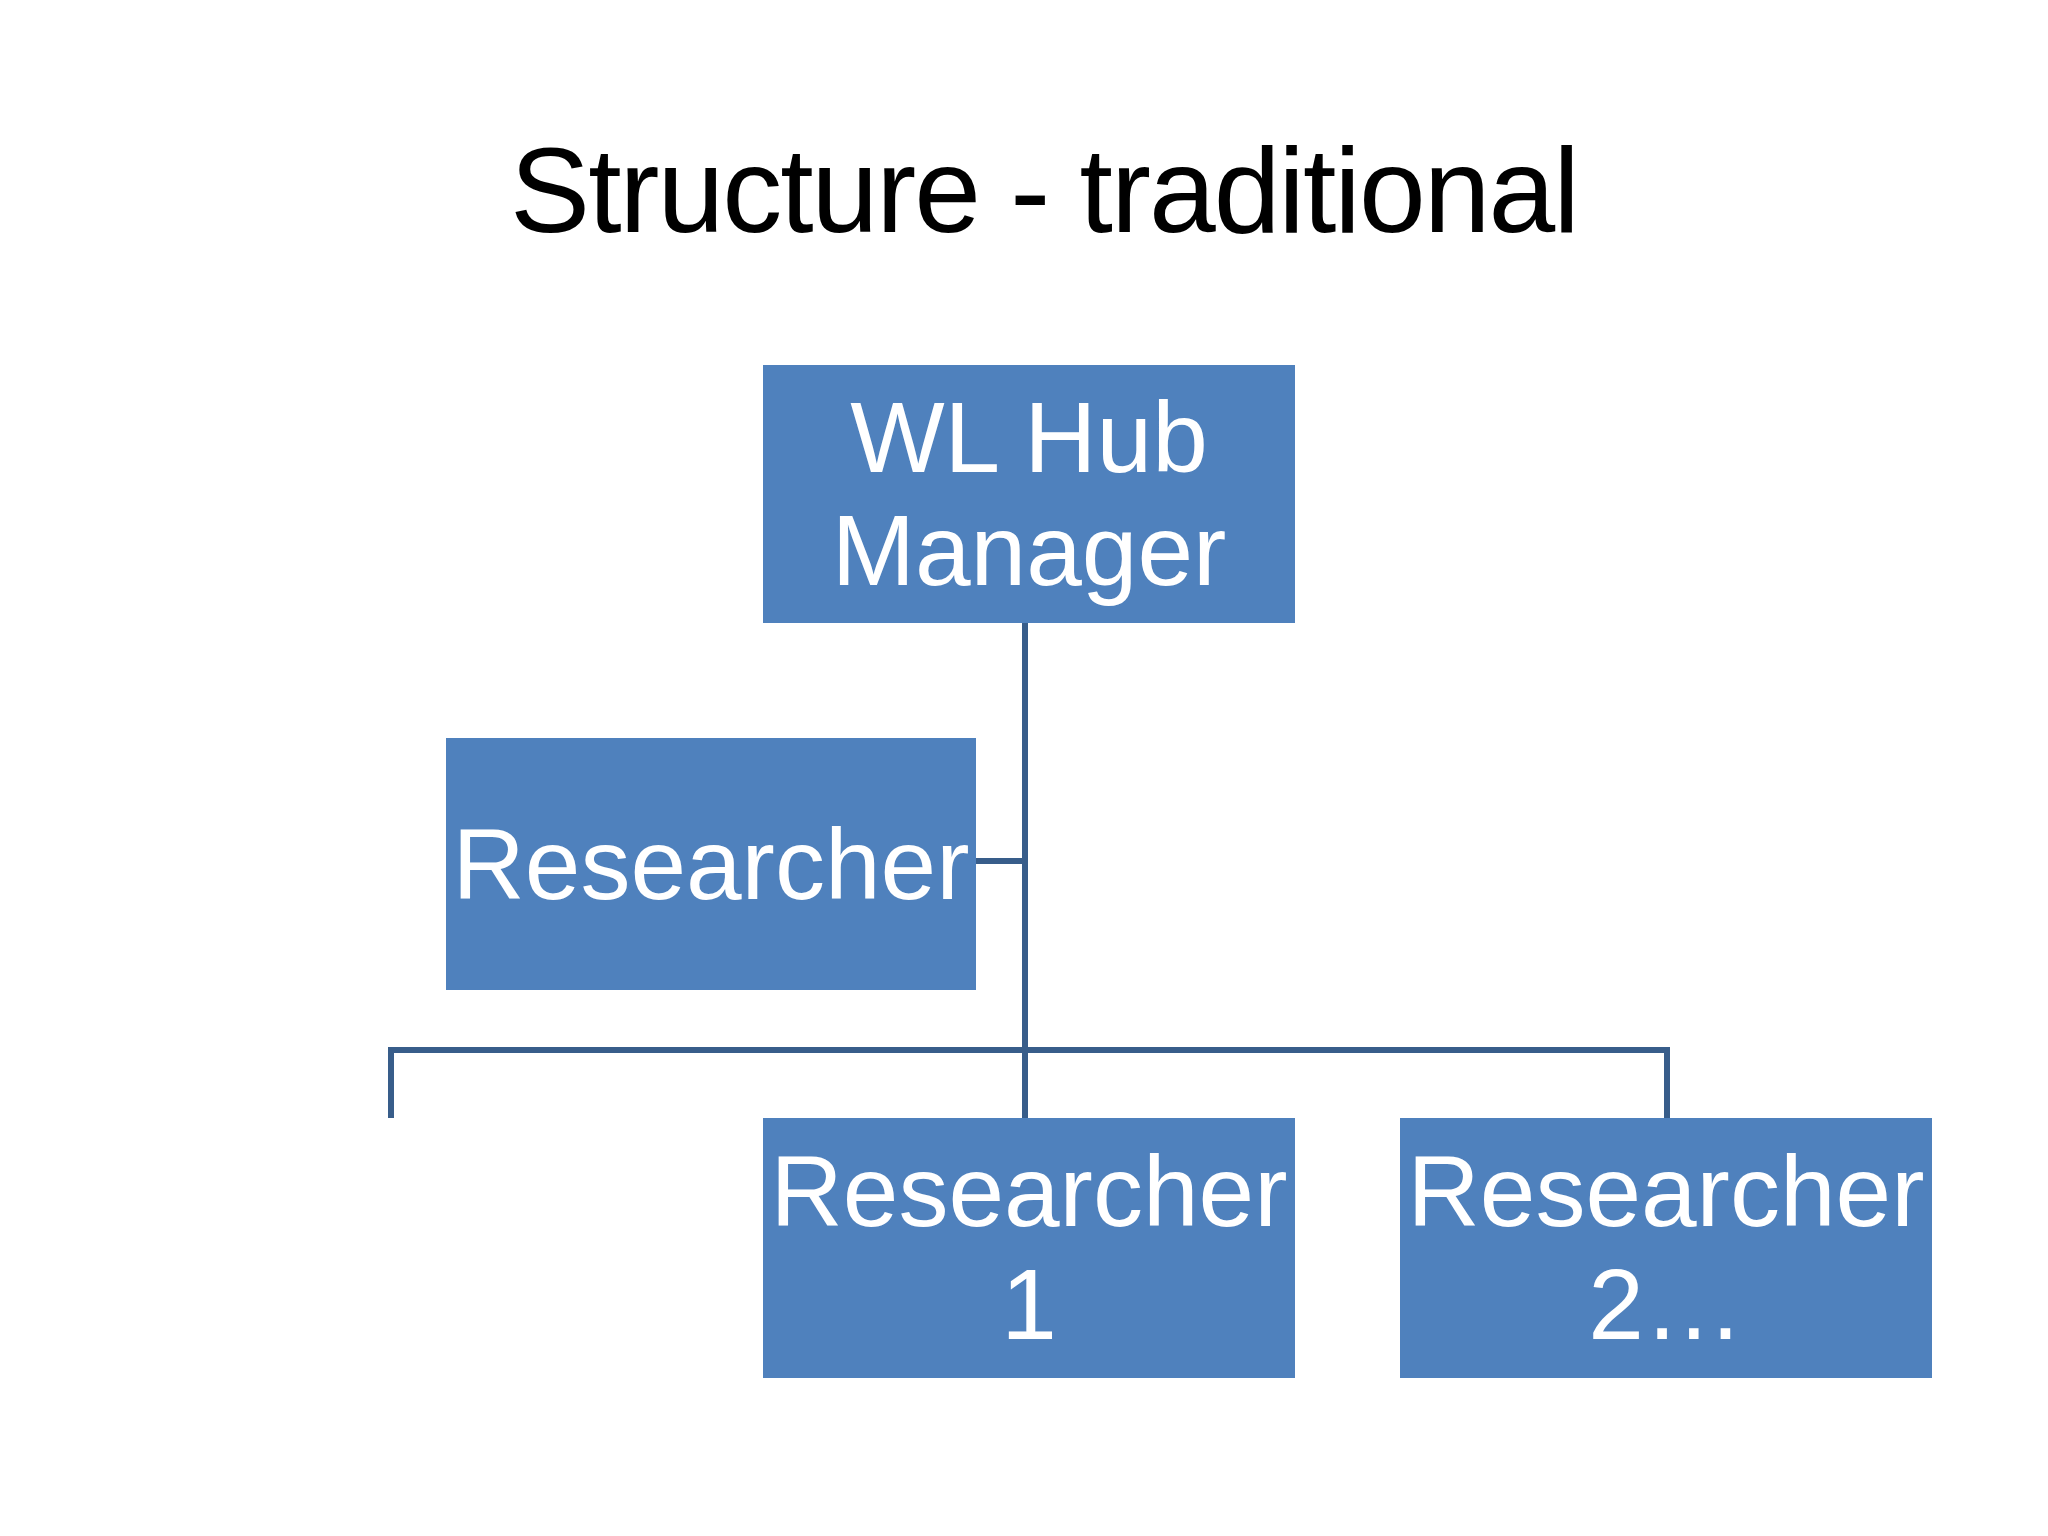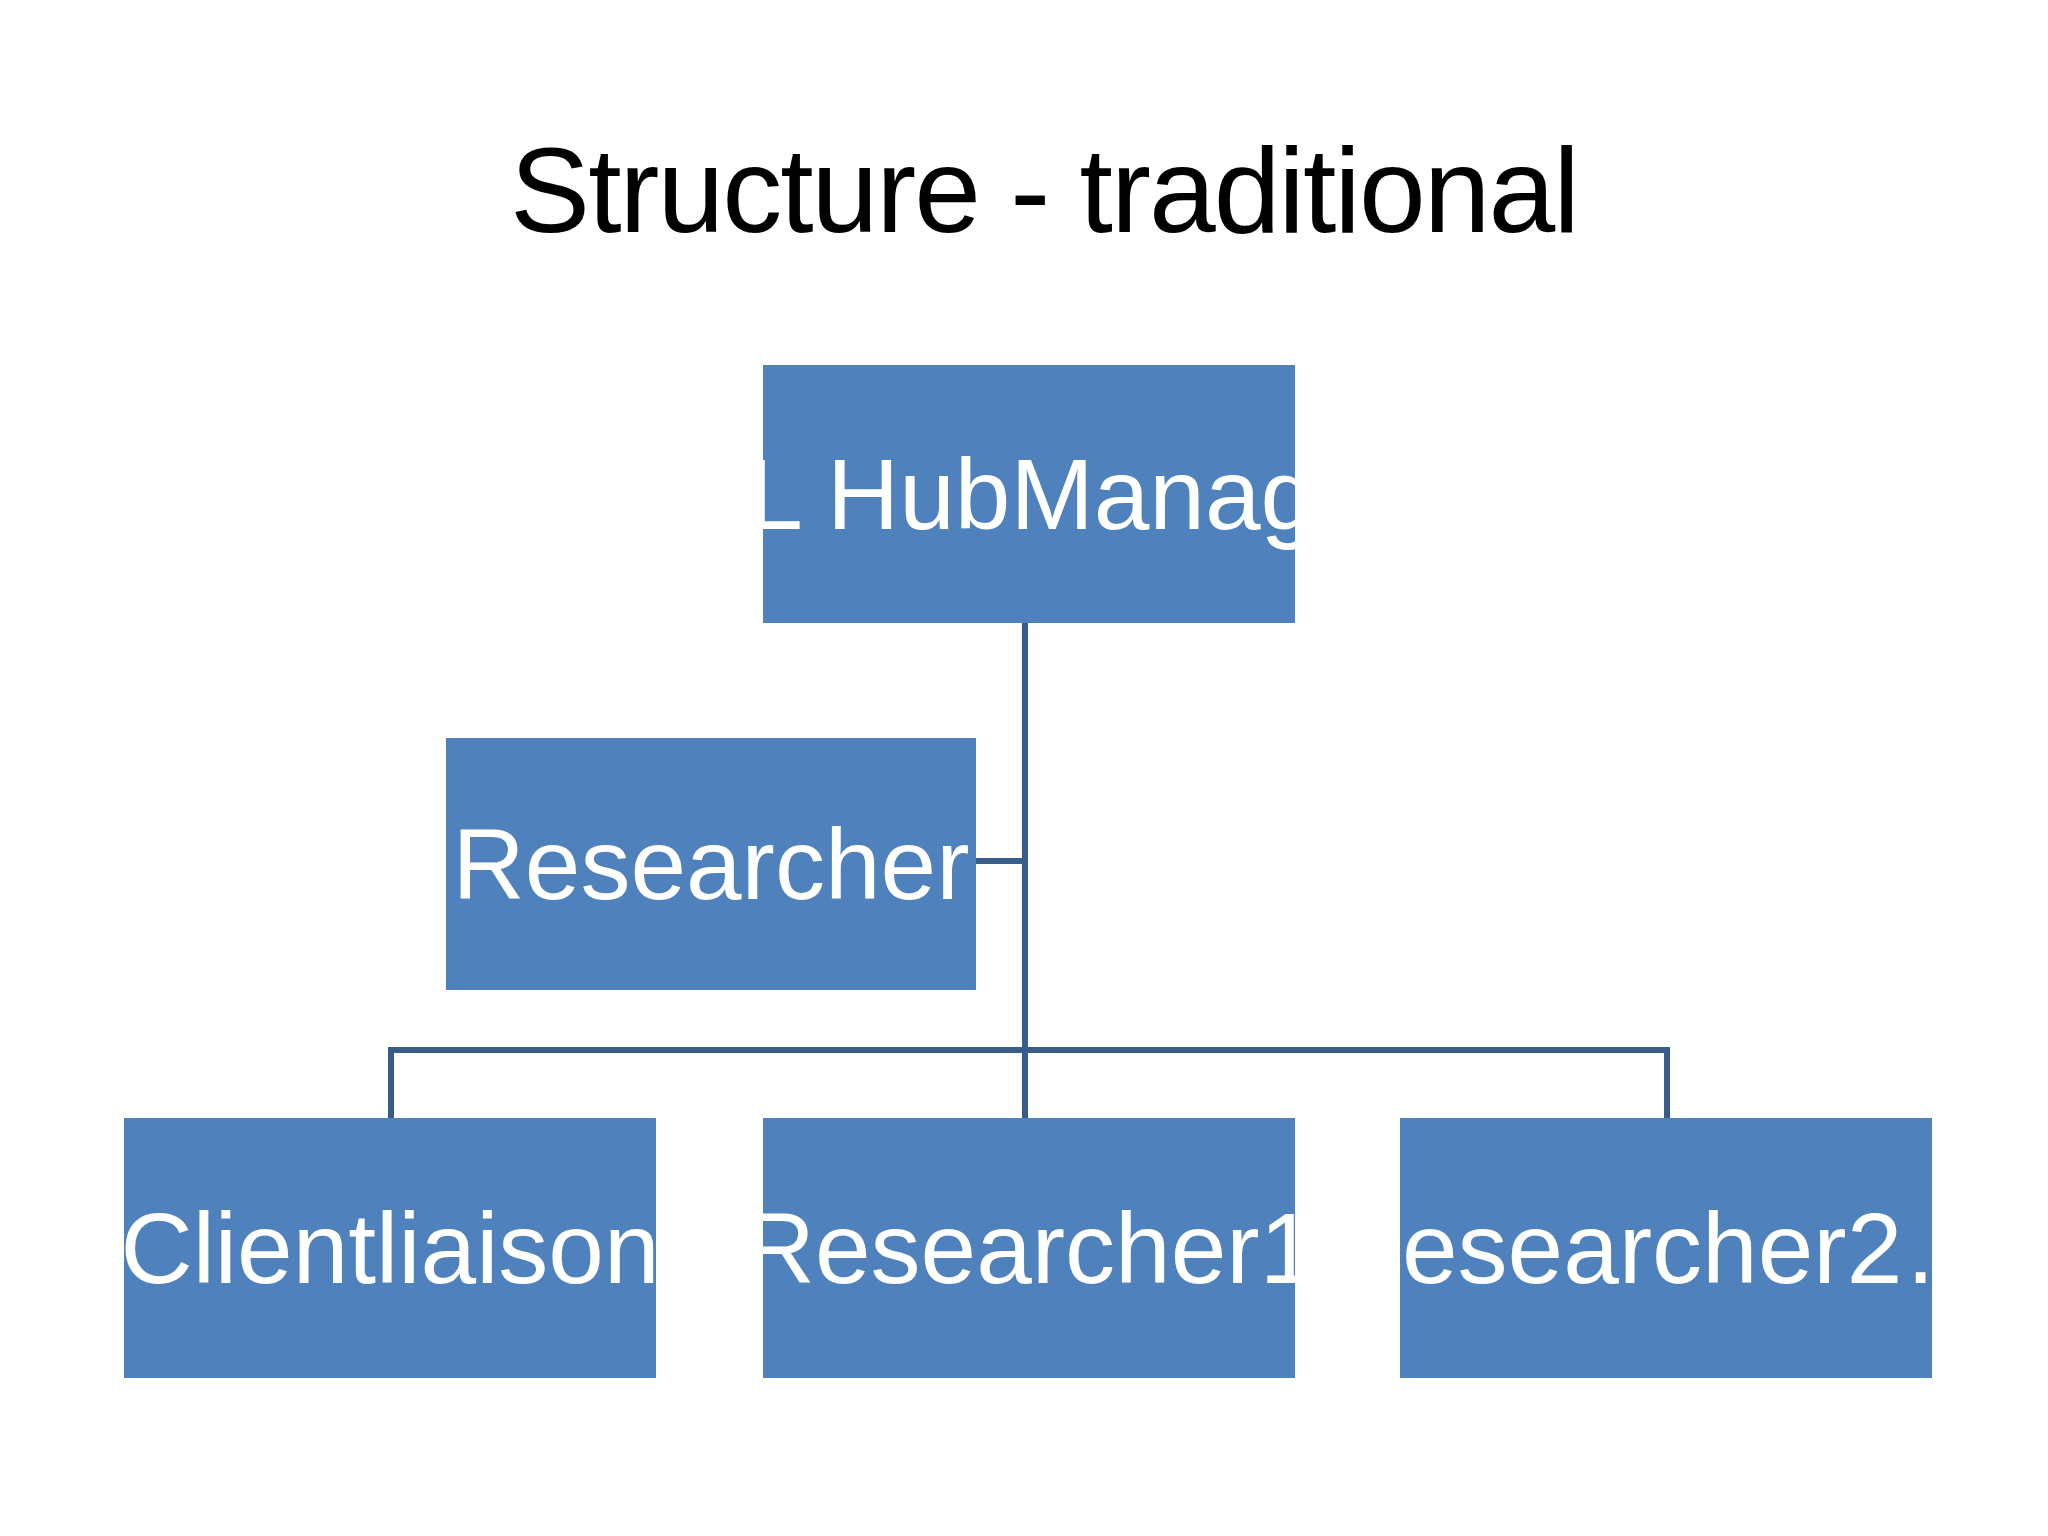"WL Hub" .node { flex-direction: row -> column }
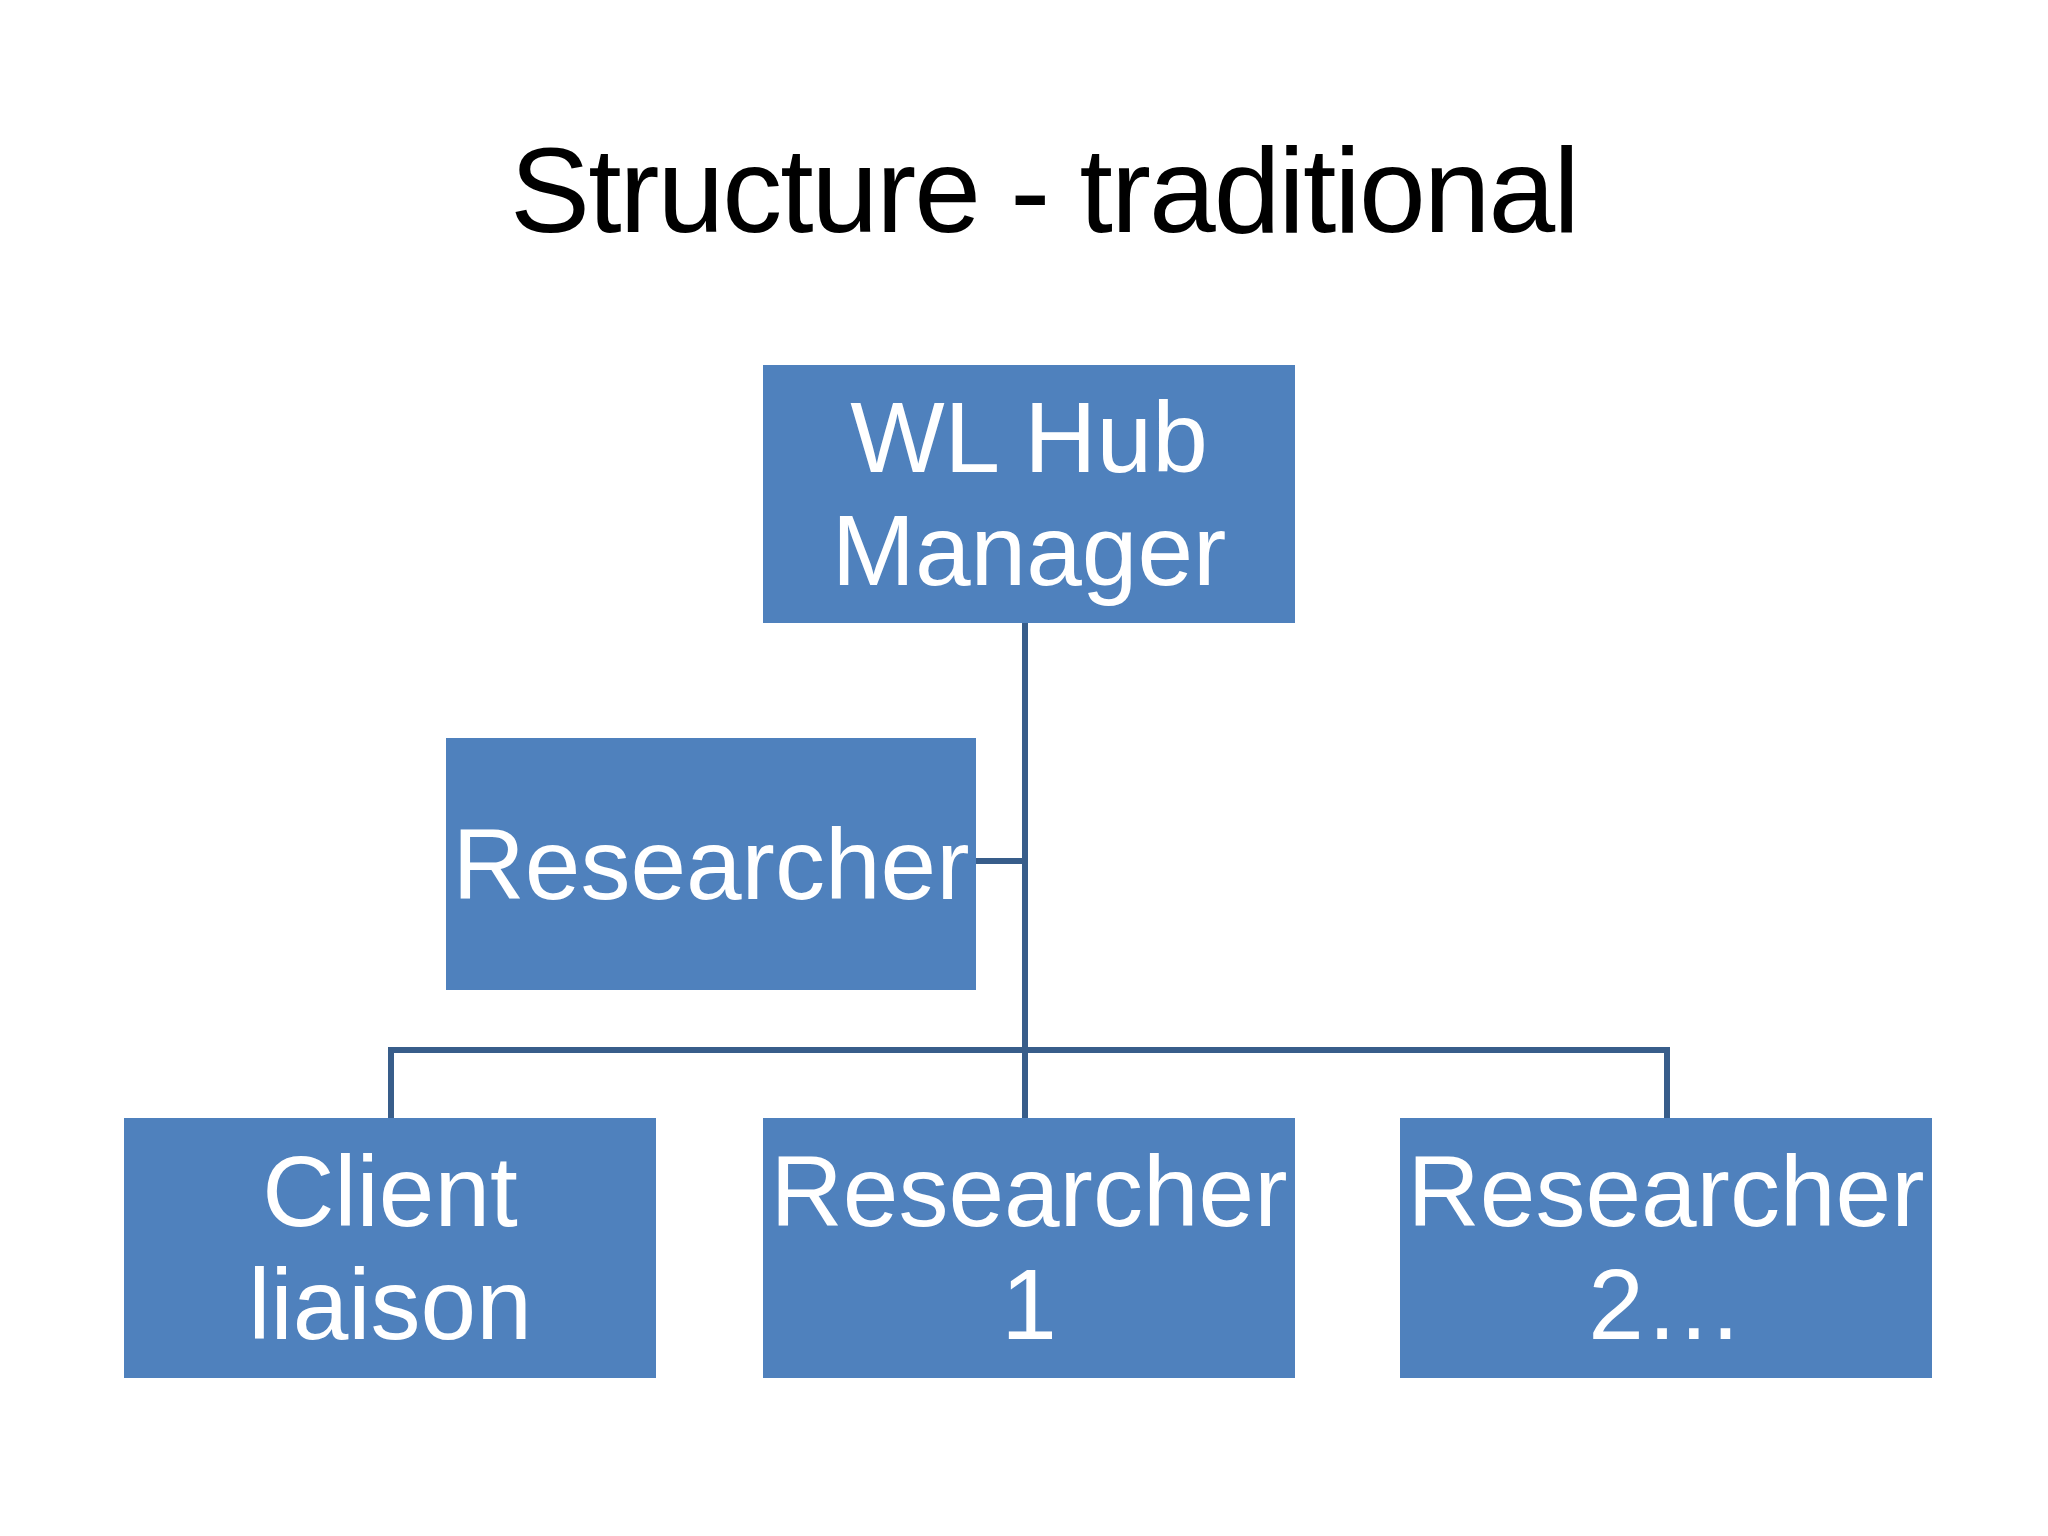"Client" div.node { html: <div> <div>Client</div> <div>liaison</div> </div> -> none }
